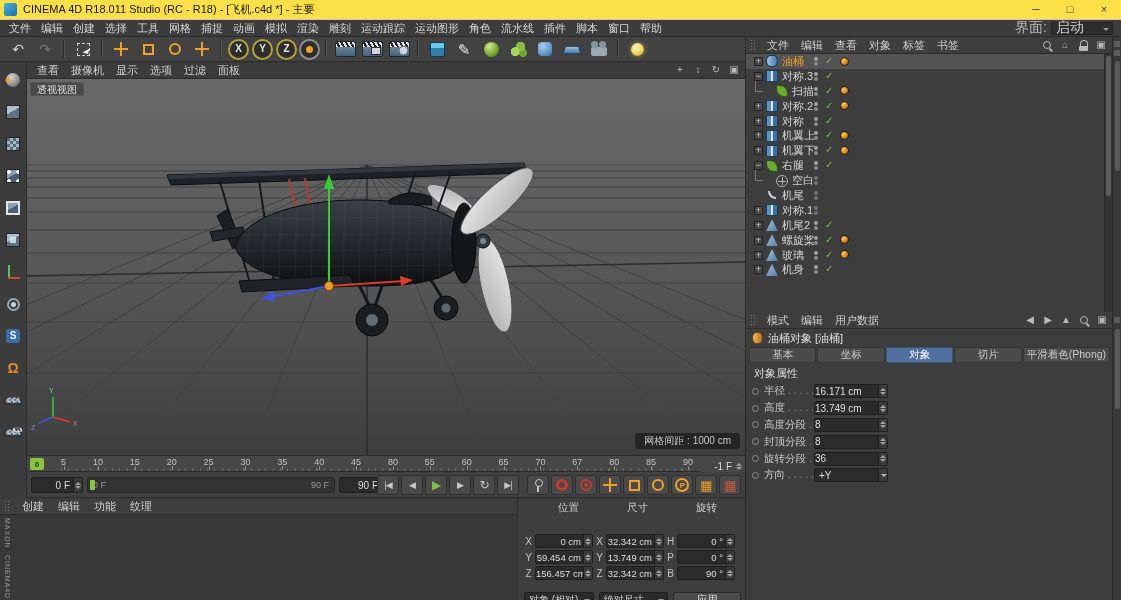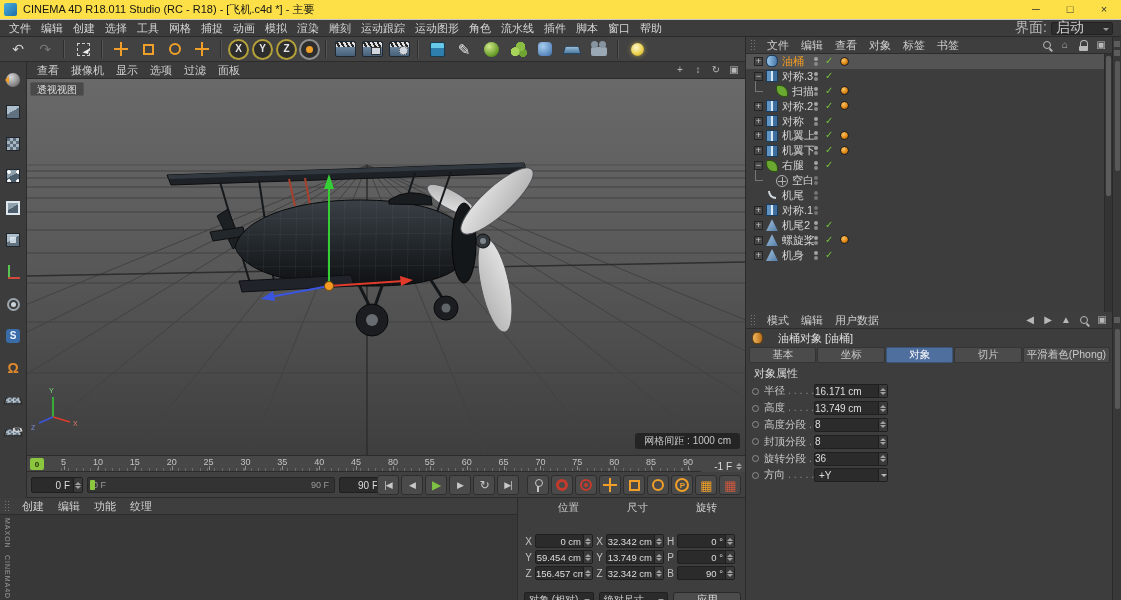"玻璃" div.obj-row { html: none -> <div> <span></span> <span></span> <span>玻璃</span> <span></span> <span></span> <span></span> </div> }
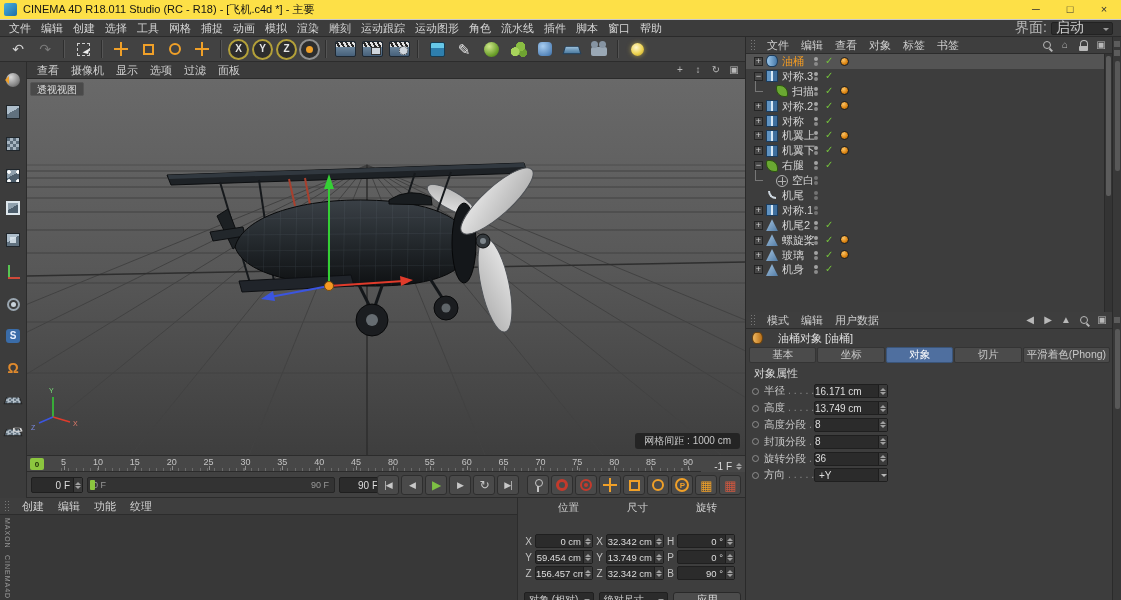"油桶对象 [油桶]" #am-title { gap: 15px -> 5px }
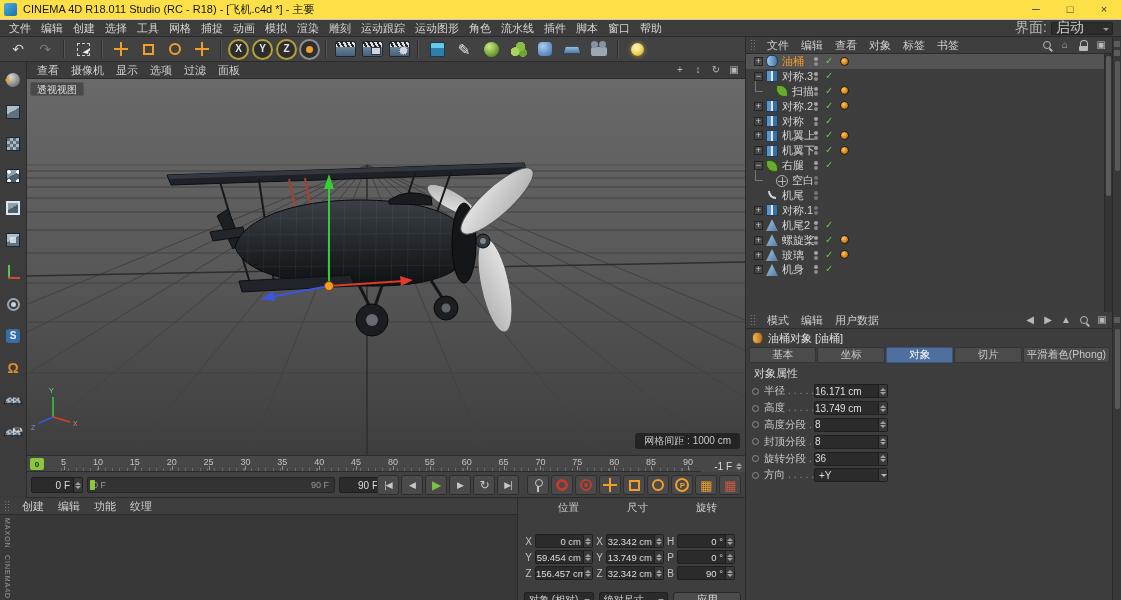"75" span.tick { text: 75 -> 67 }
